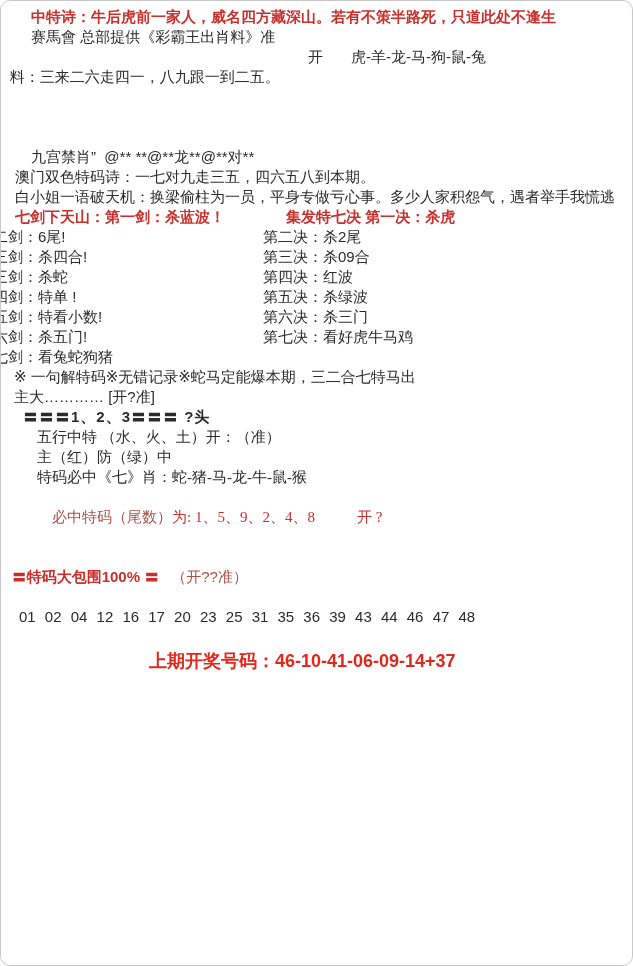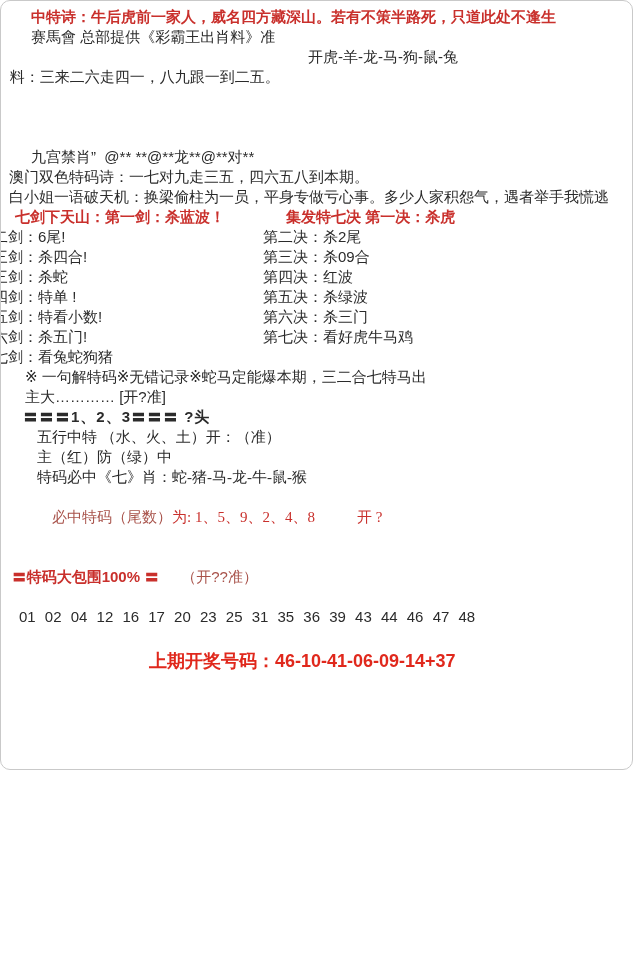"中特诗：牛后虎前一家人，威名四方藏深山。若有不策半路死，只道此处不逢生" .sheet { height: 770px -> 966px }
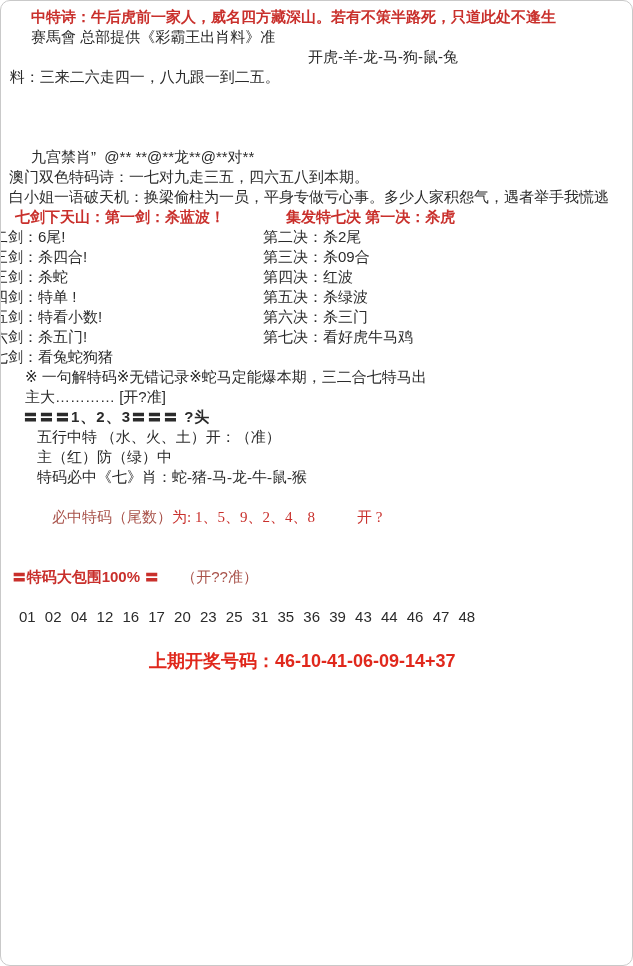"虎-羊-龙-马-狗-鼠-兔" .xiao-values { left: 330px -> 358px }
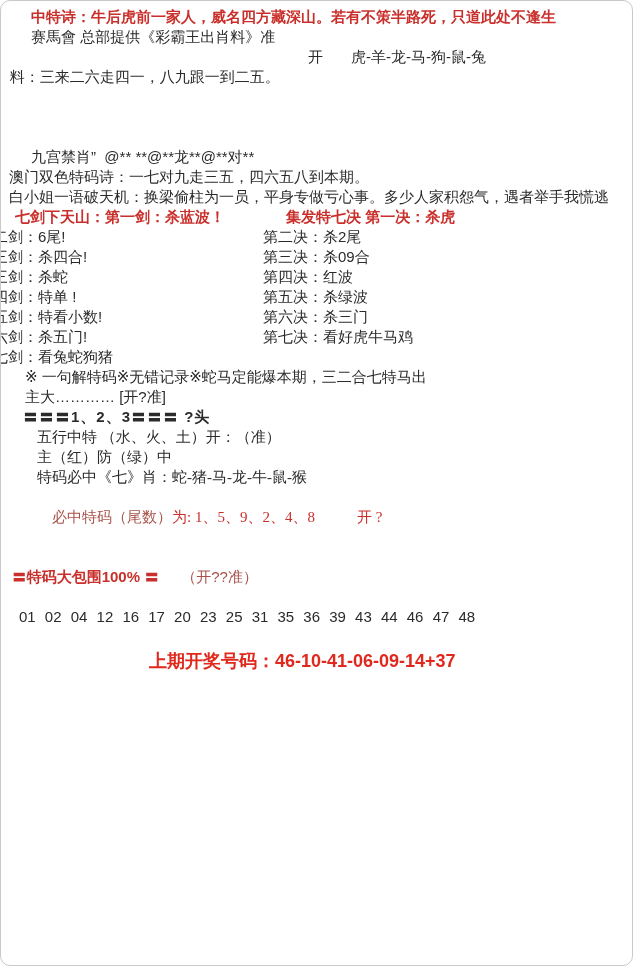"澳门双色特码诗：一七对九走三五，四六五八到本期。" .pl14 { padding-left: 8px -> 14px }
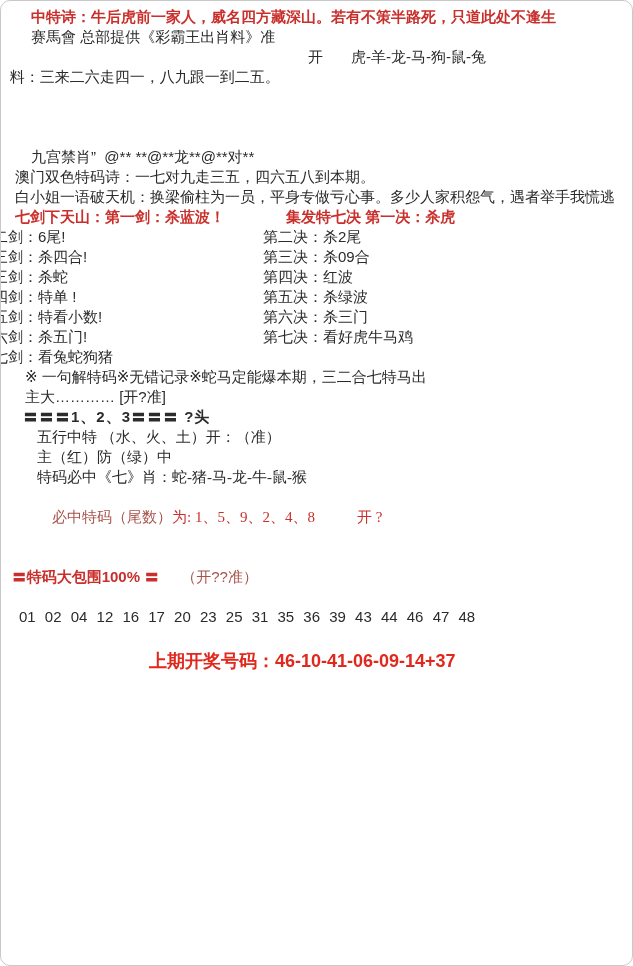"※ 一句解特码※无错记录※蛇马定能爆本期，三二合七特马出" .pl32 { padding-left: 24px -> 13px }
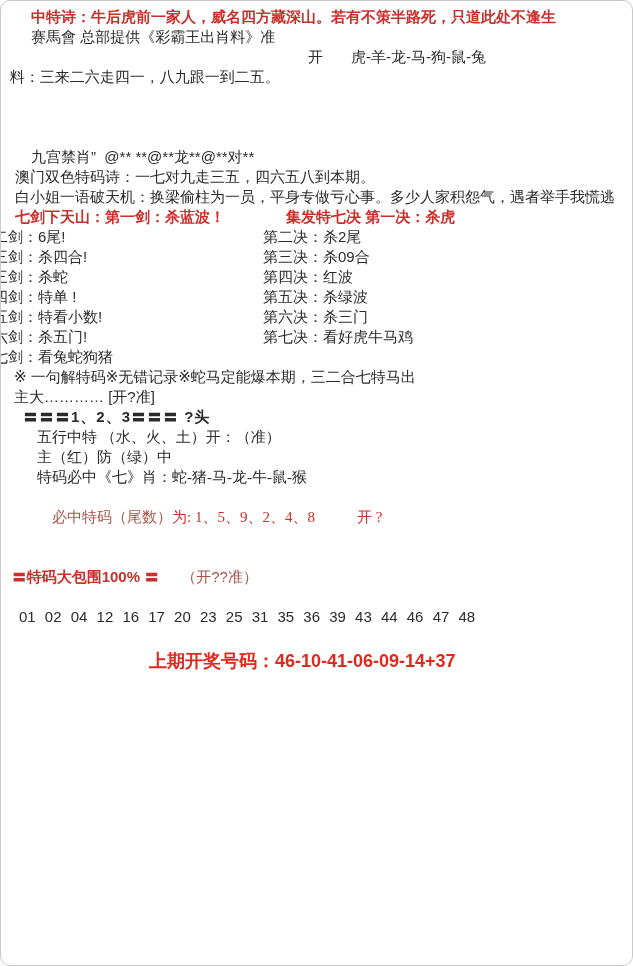"（开??准）" .baowei-result { margin-left: 22px -> 12px }
